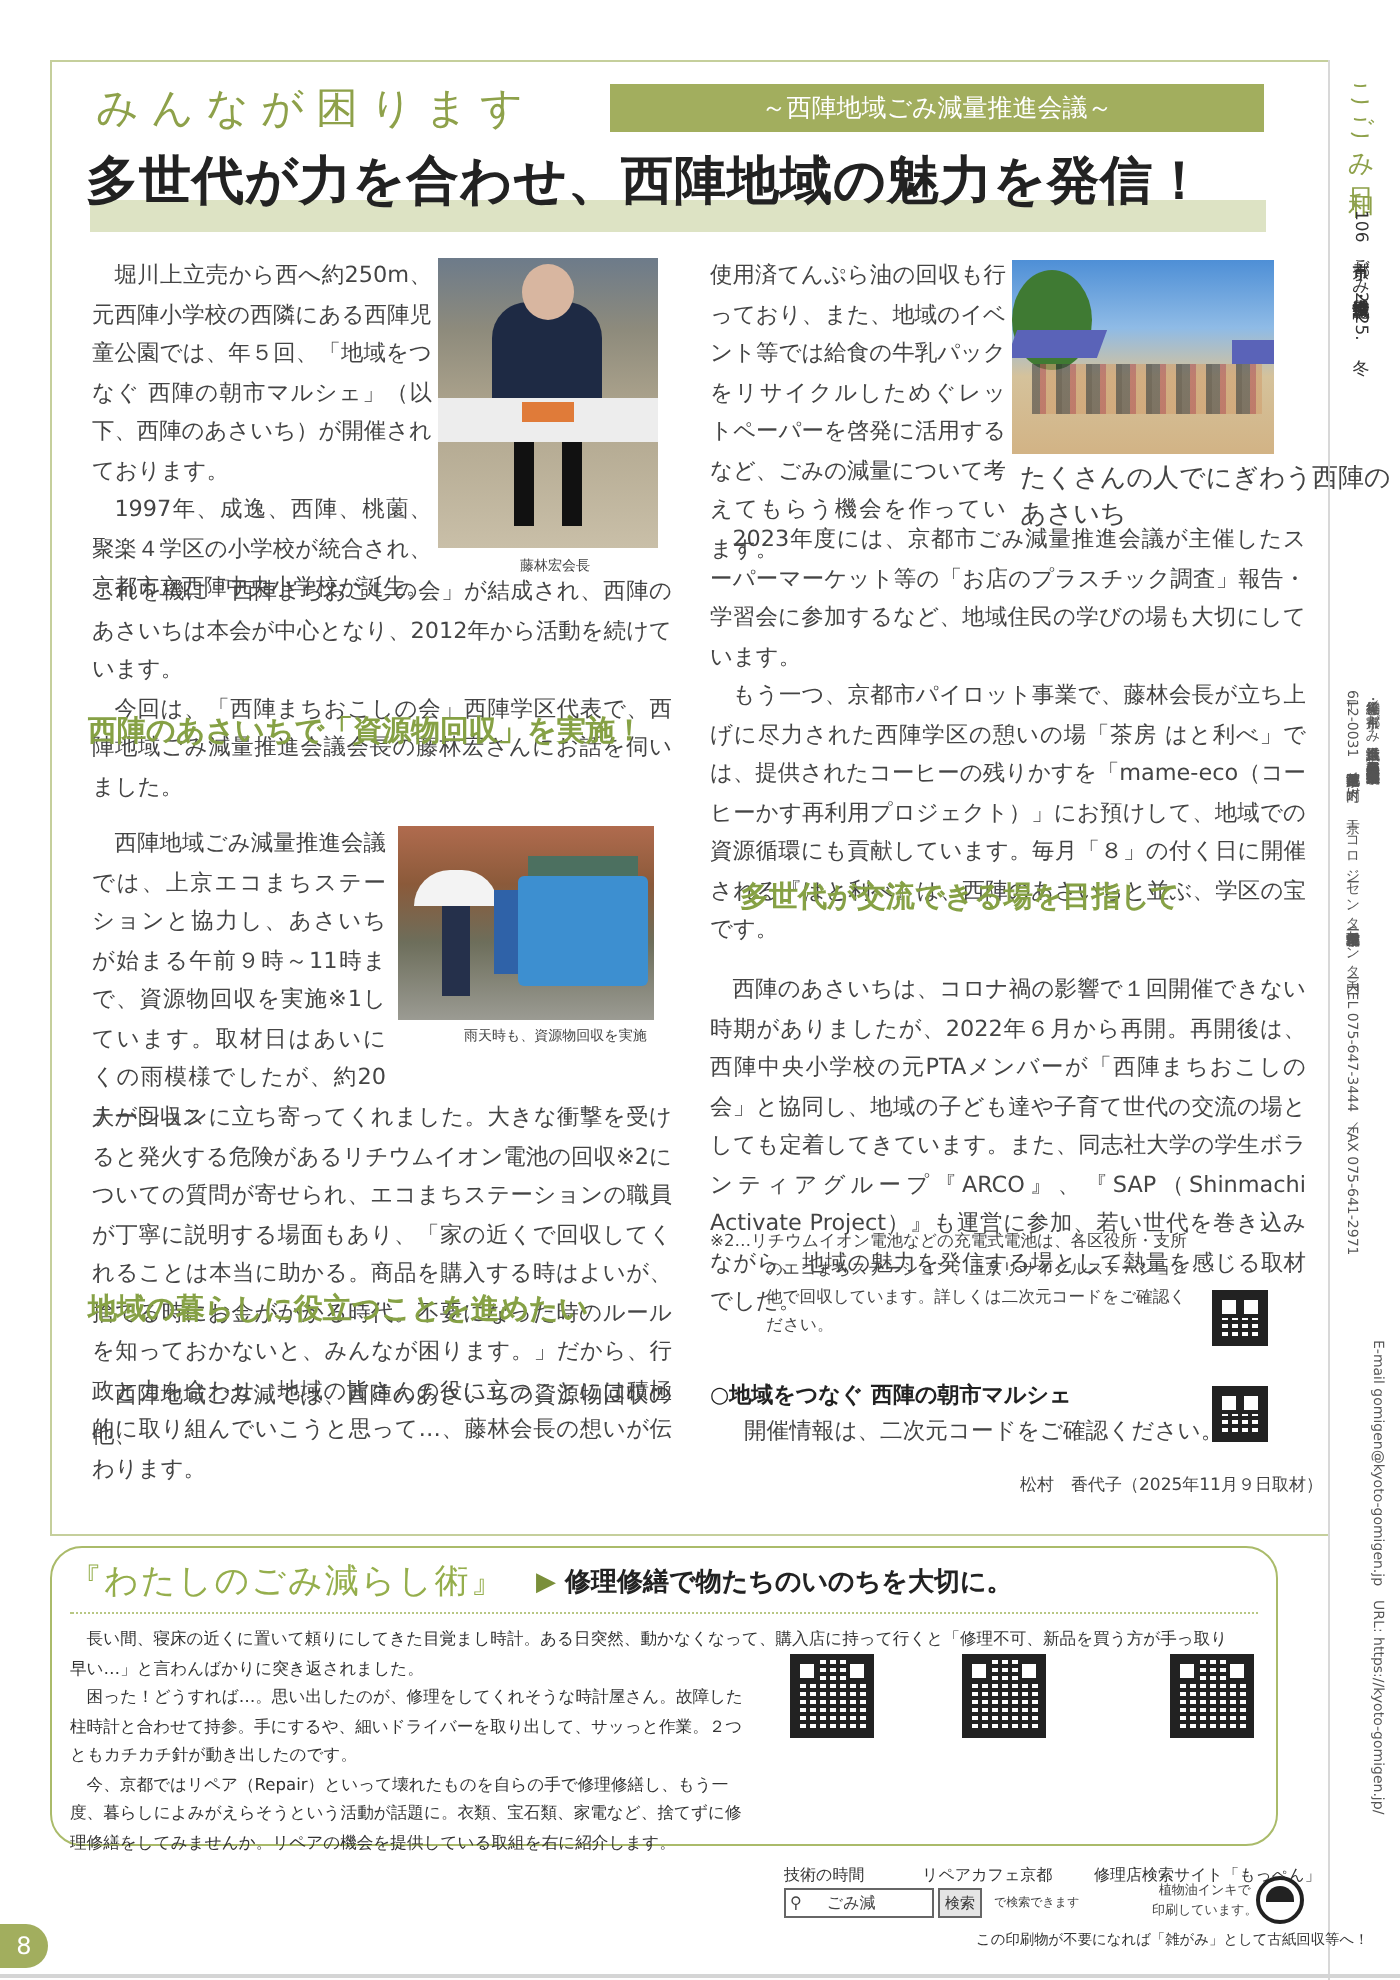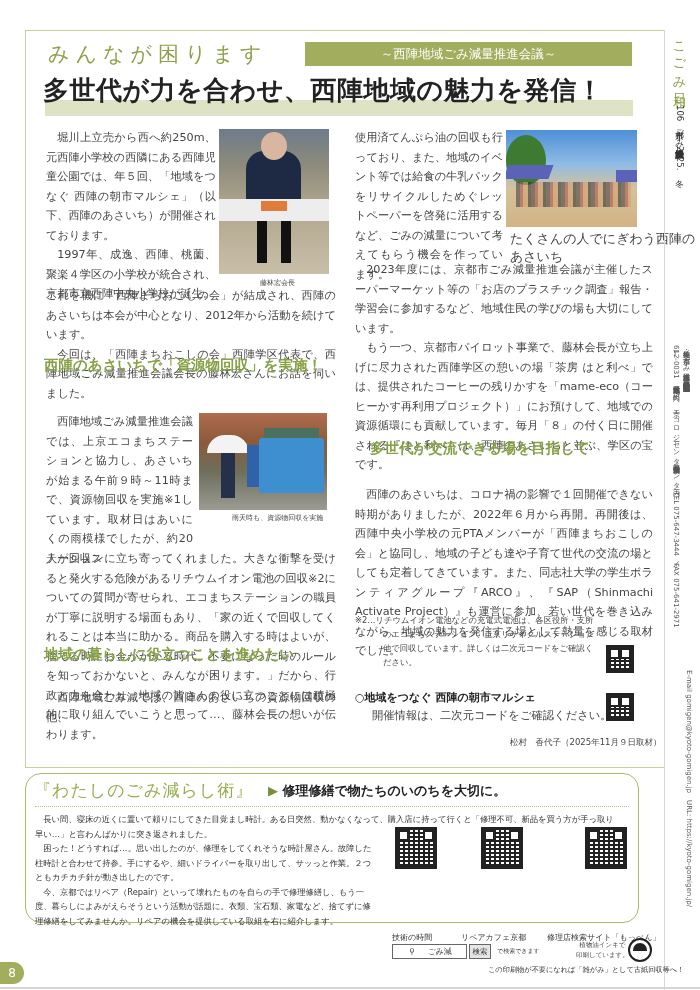"⚲ ごみ減" .search-box { padding-left: 16px -> 2px }
